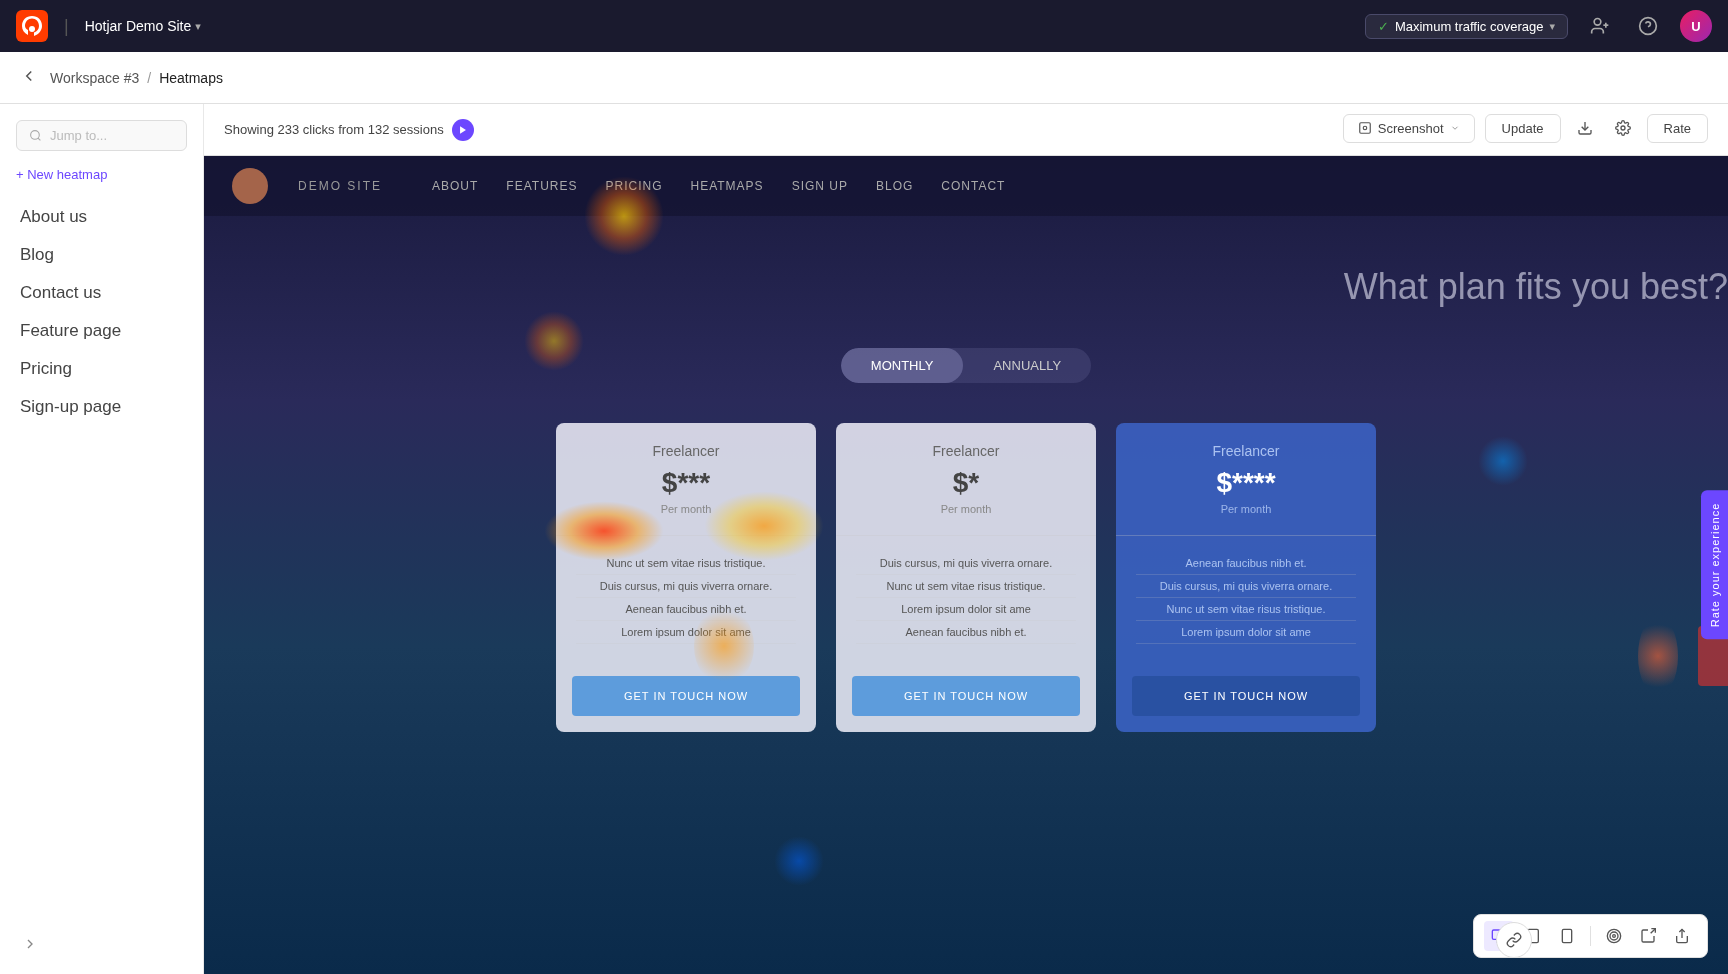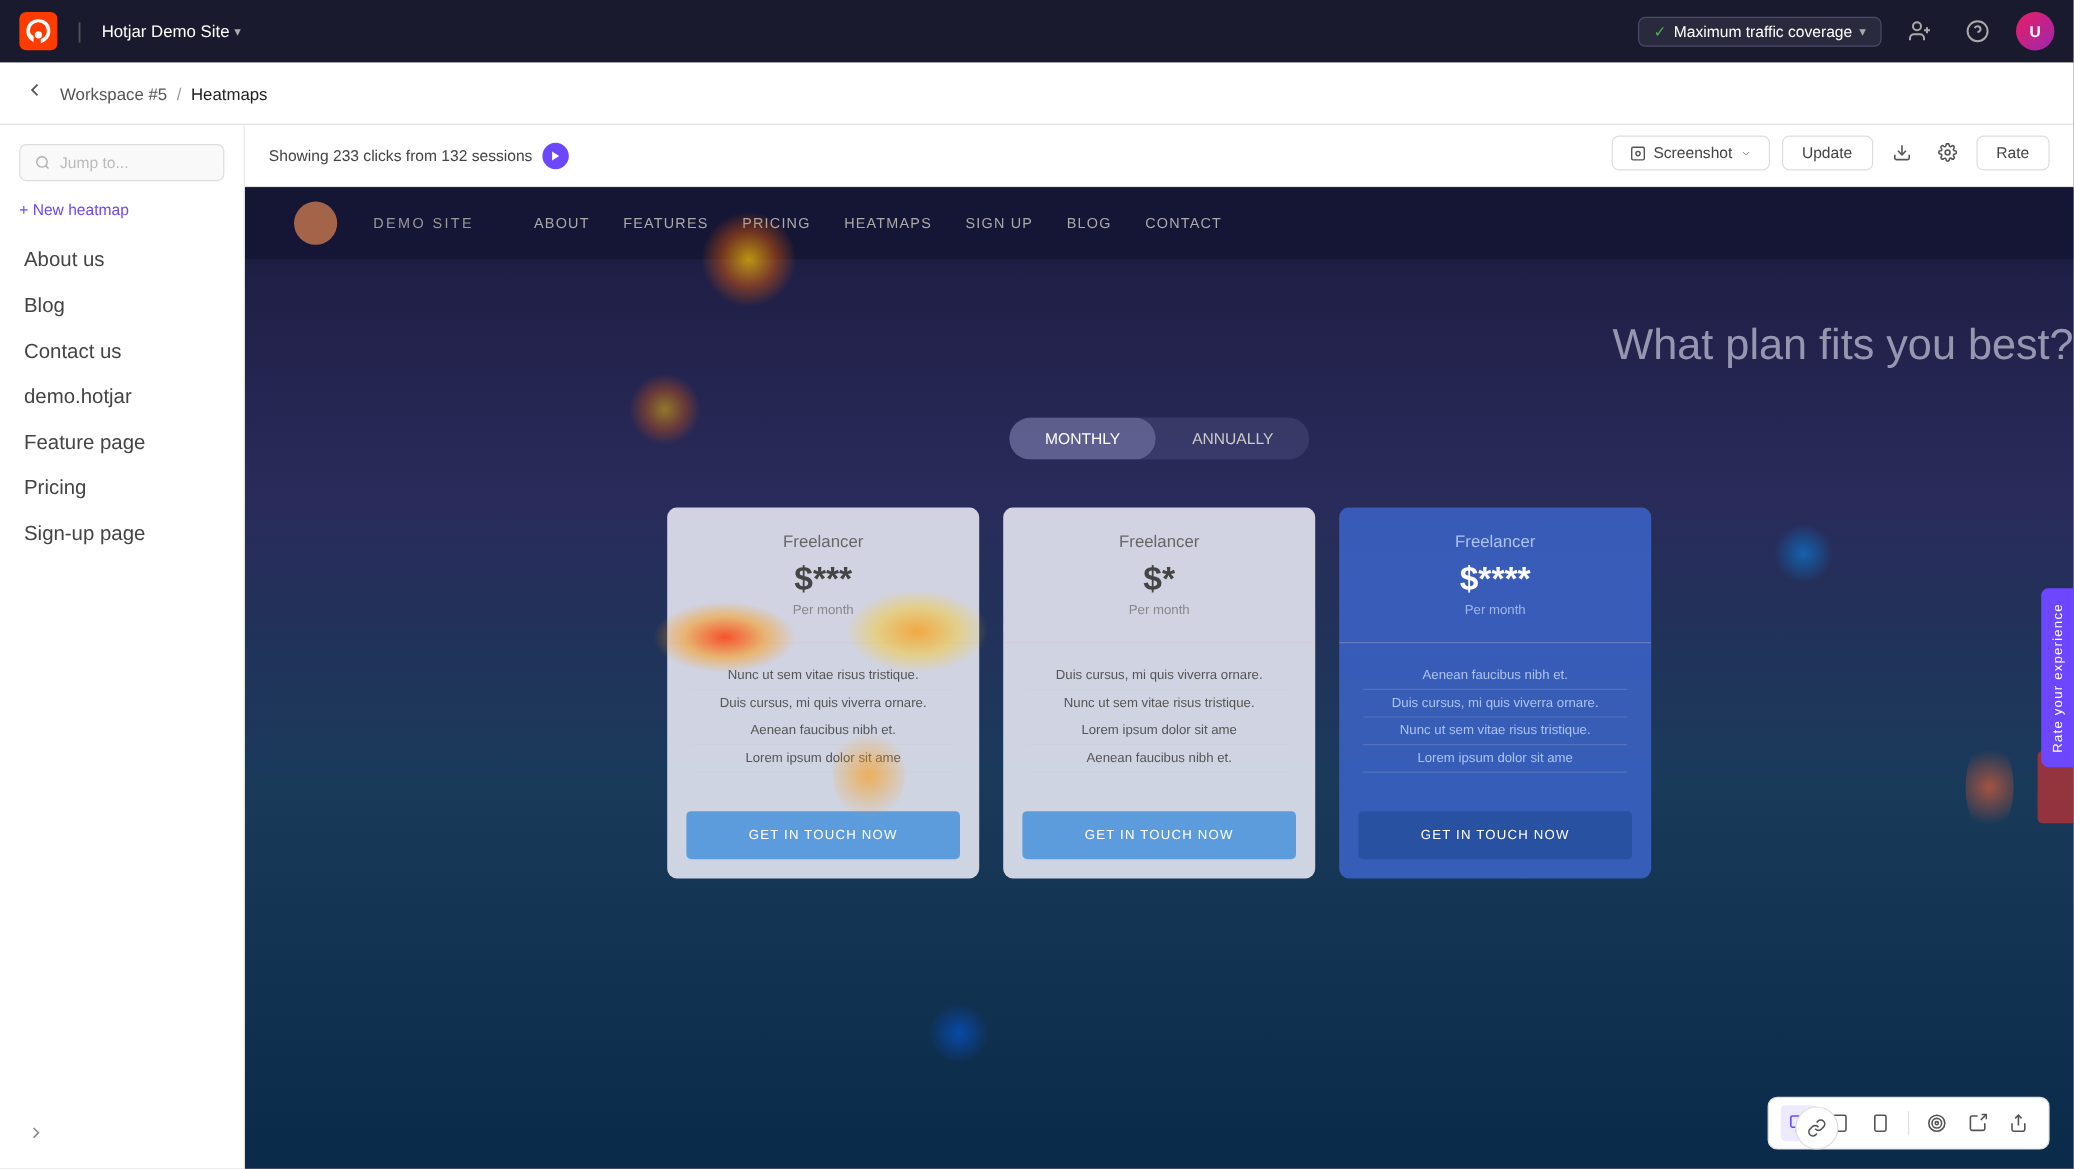"Workspace #5" span.breadcrumb-link { text: 5 -> 3 }
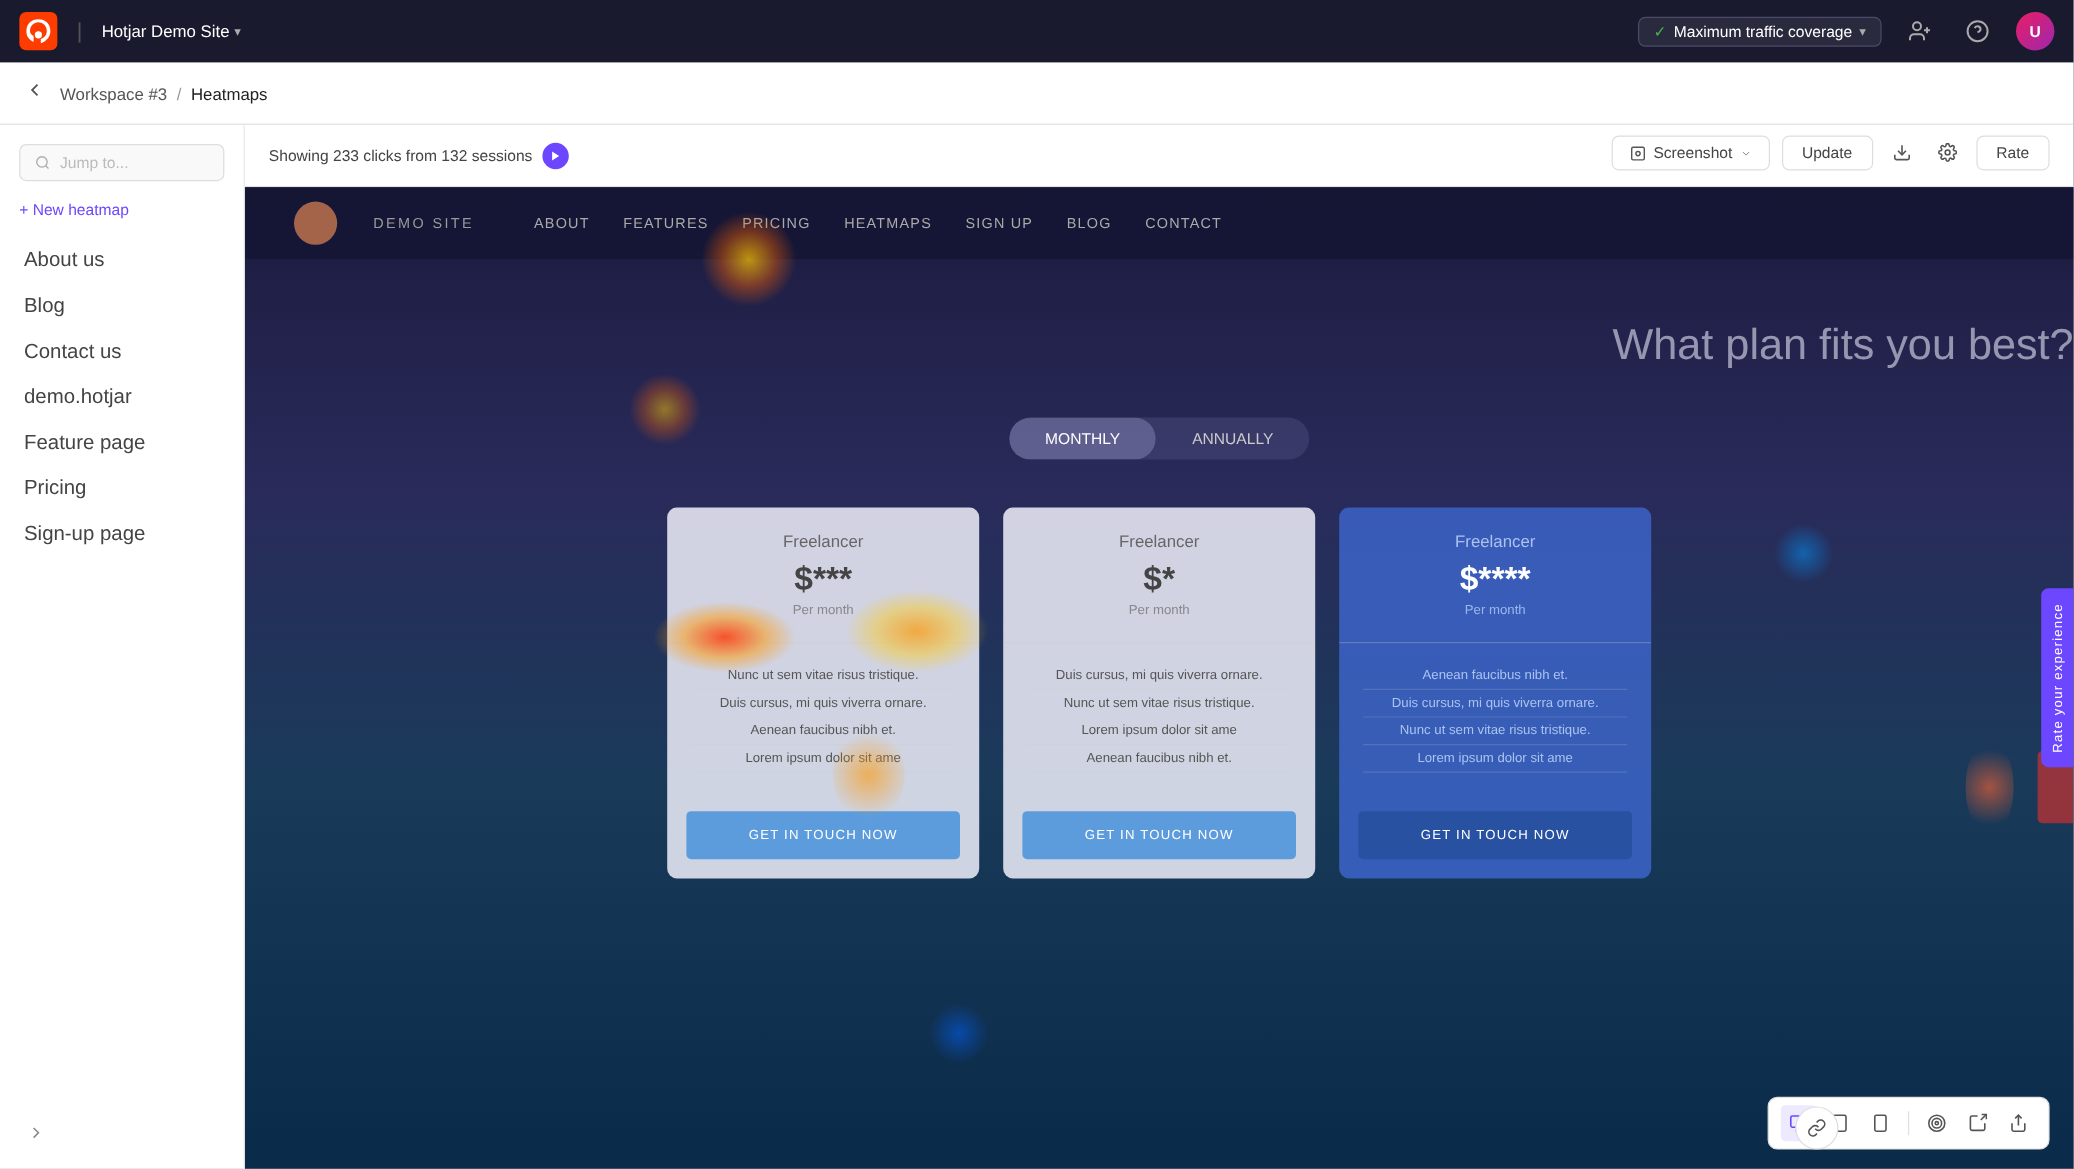"DEMO SITE" .demo-nav { padding: 0 41px -> 0 28px }
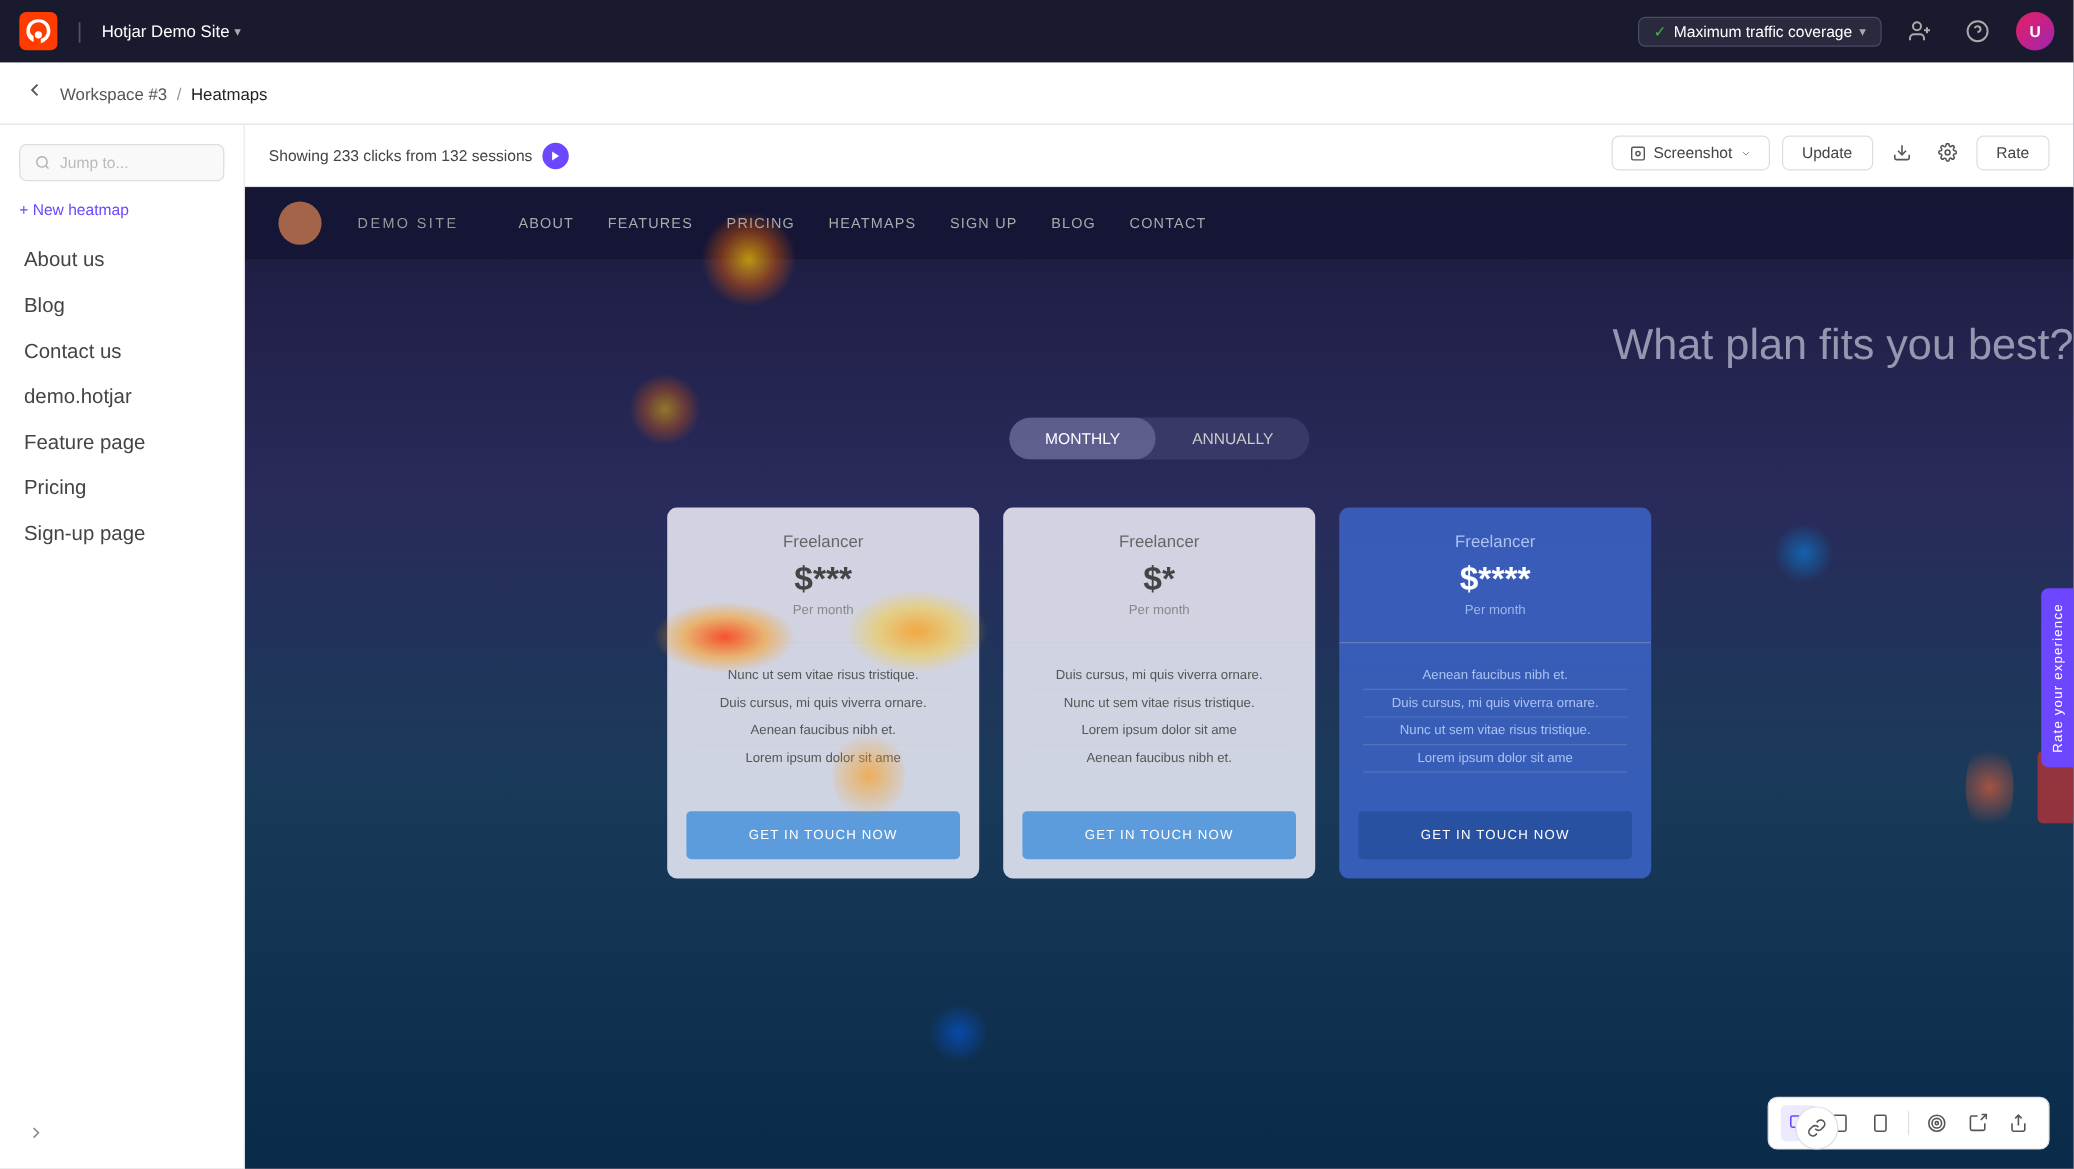"demo.hotjar" div.sidebar-item { html: <div> <span>demo.hotjar</span> </div> -> none }
